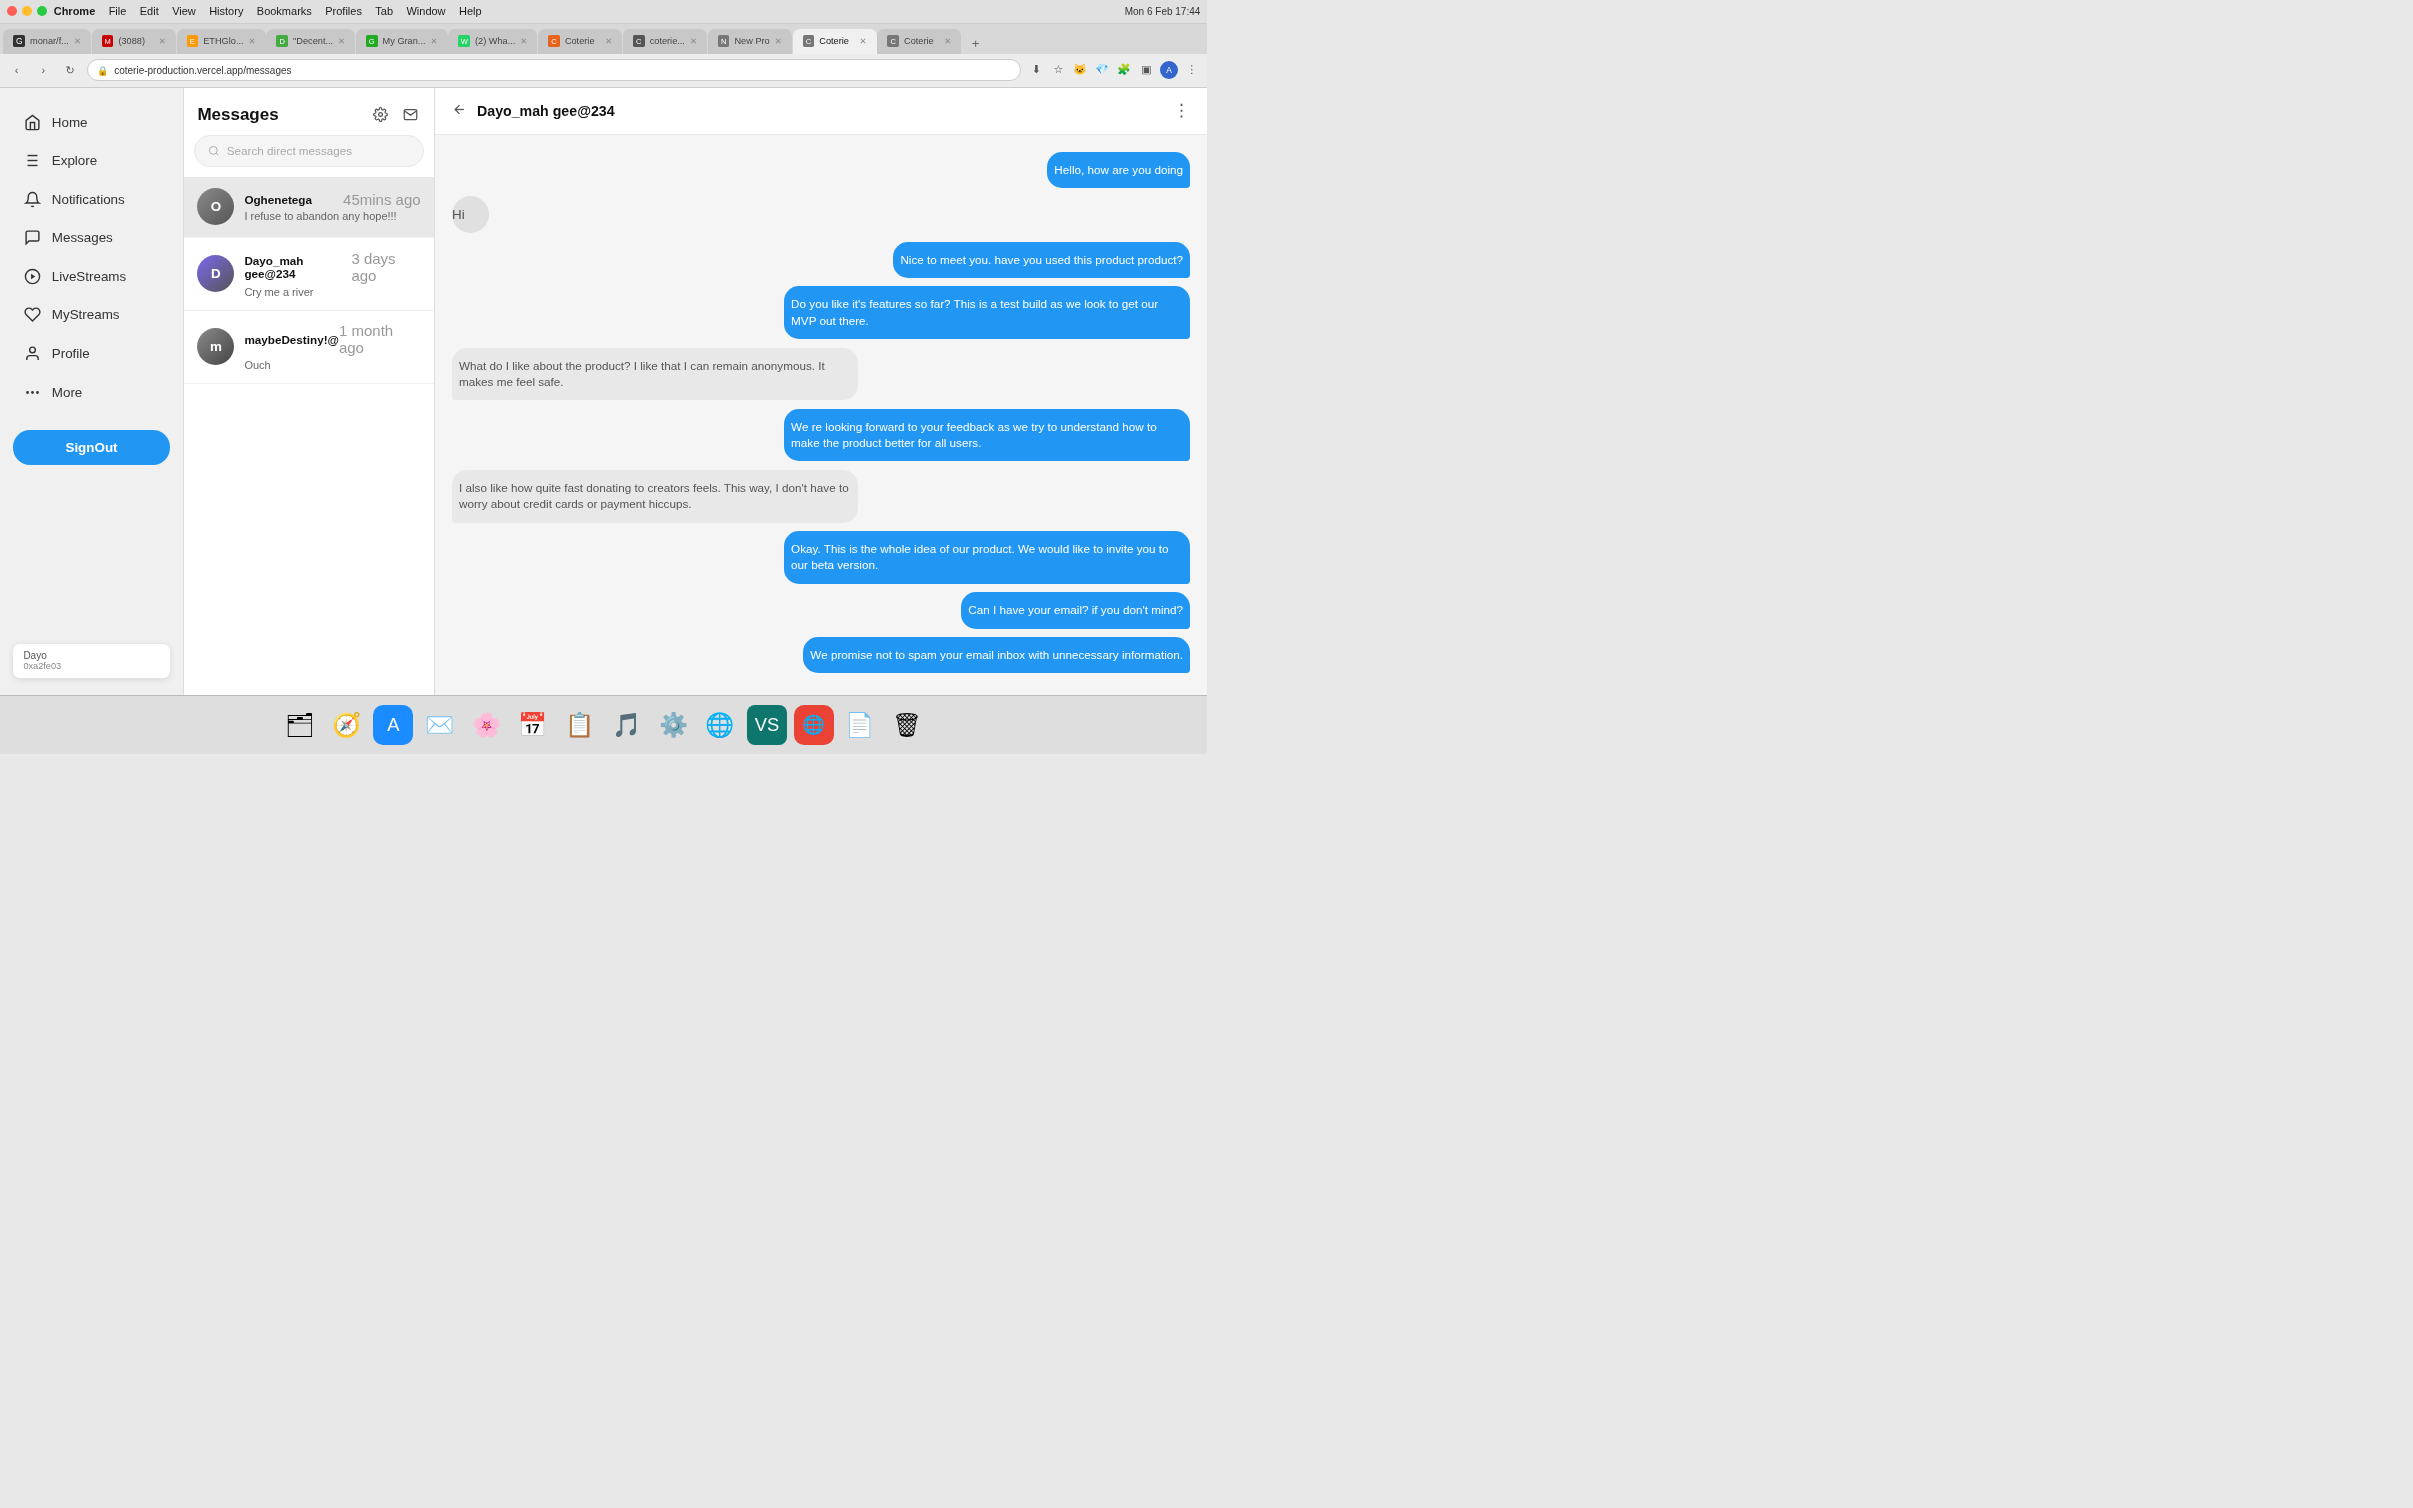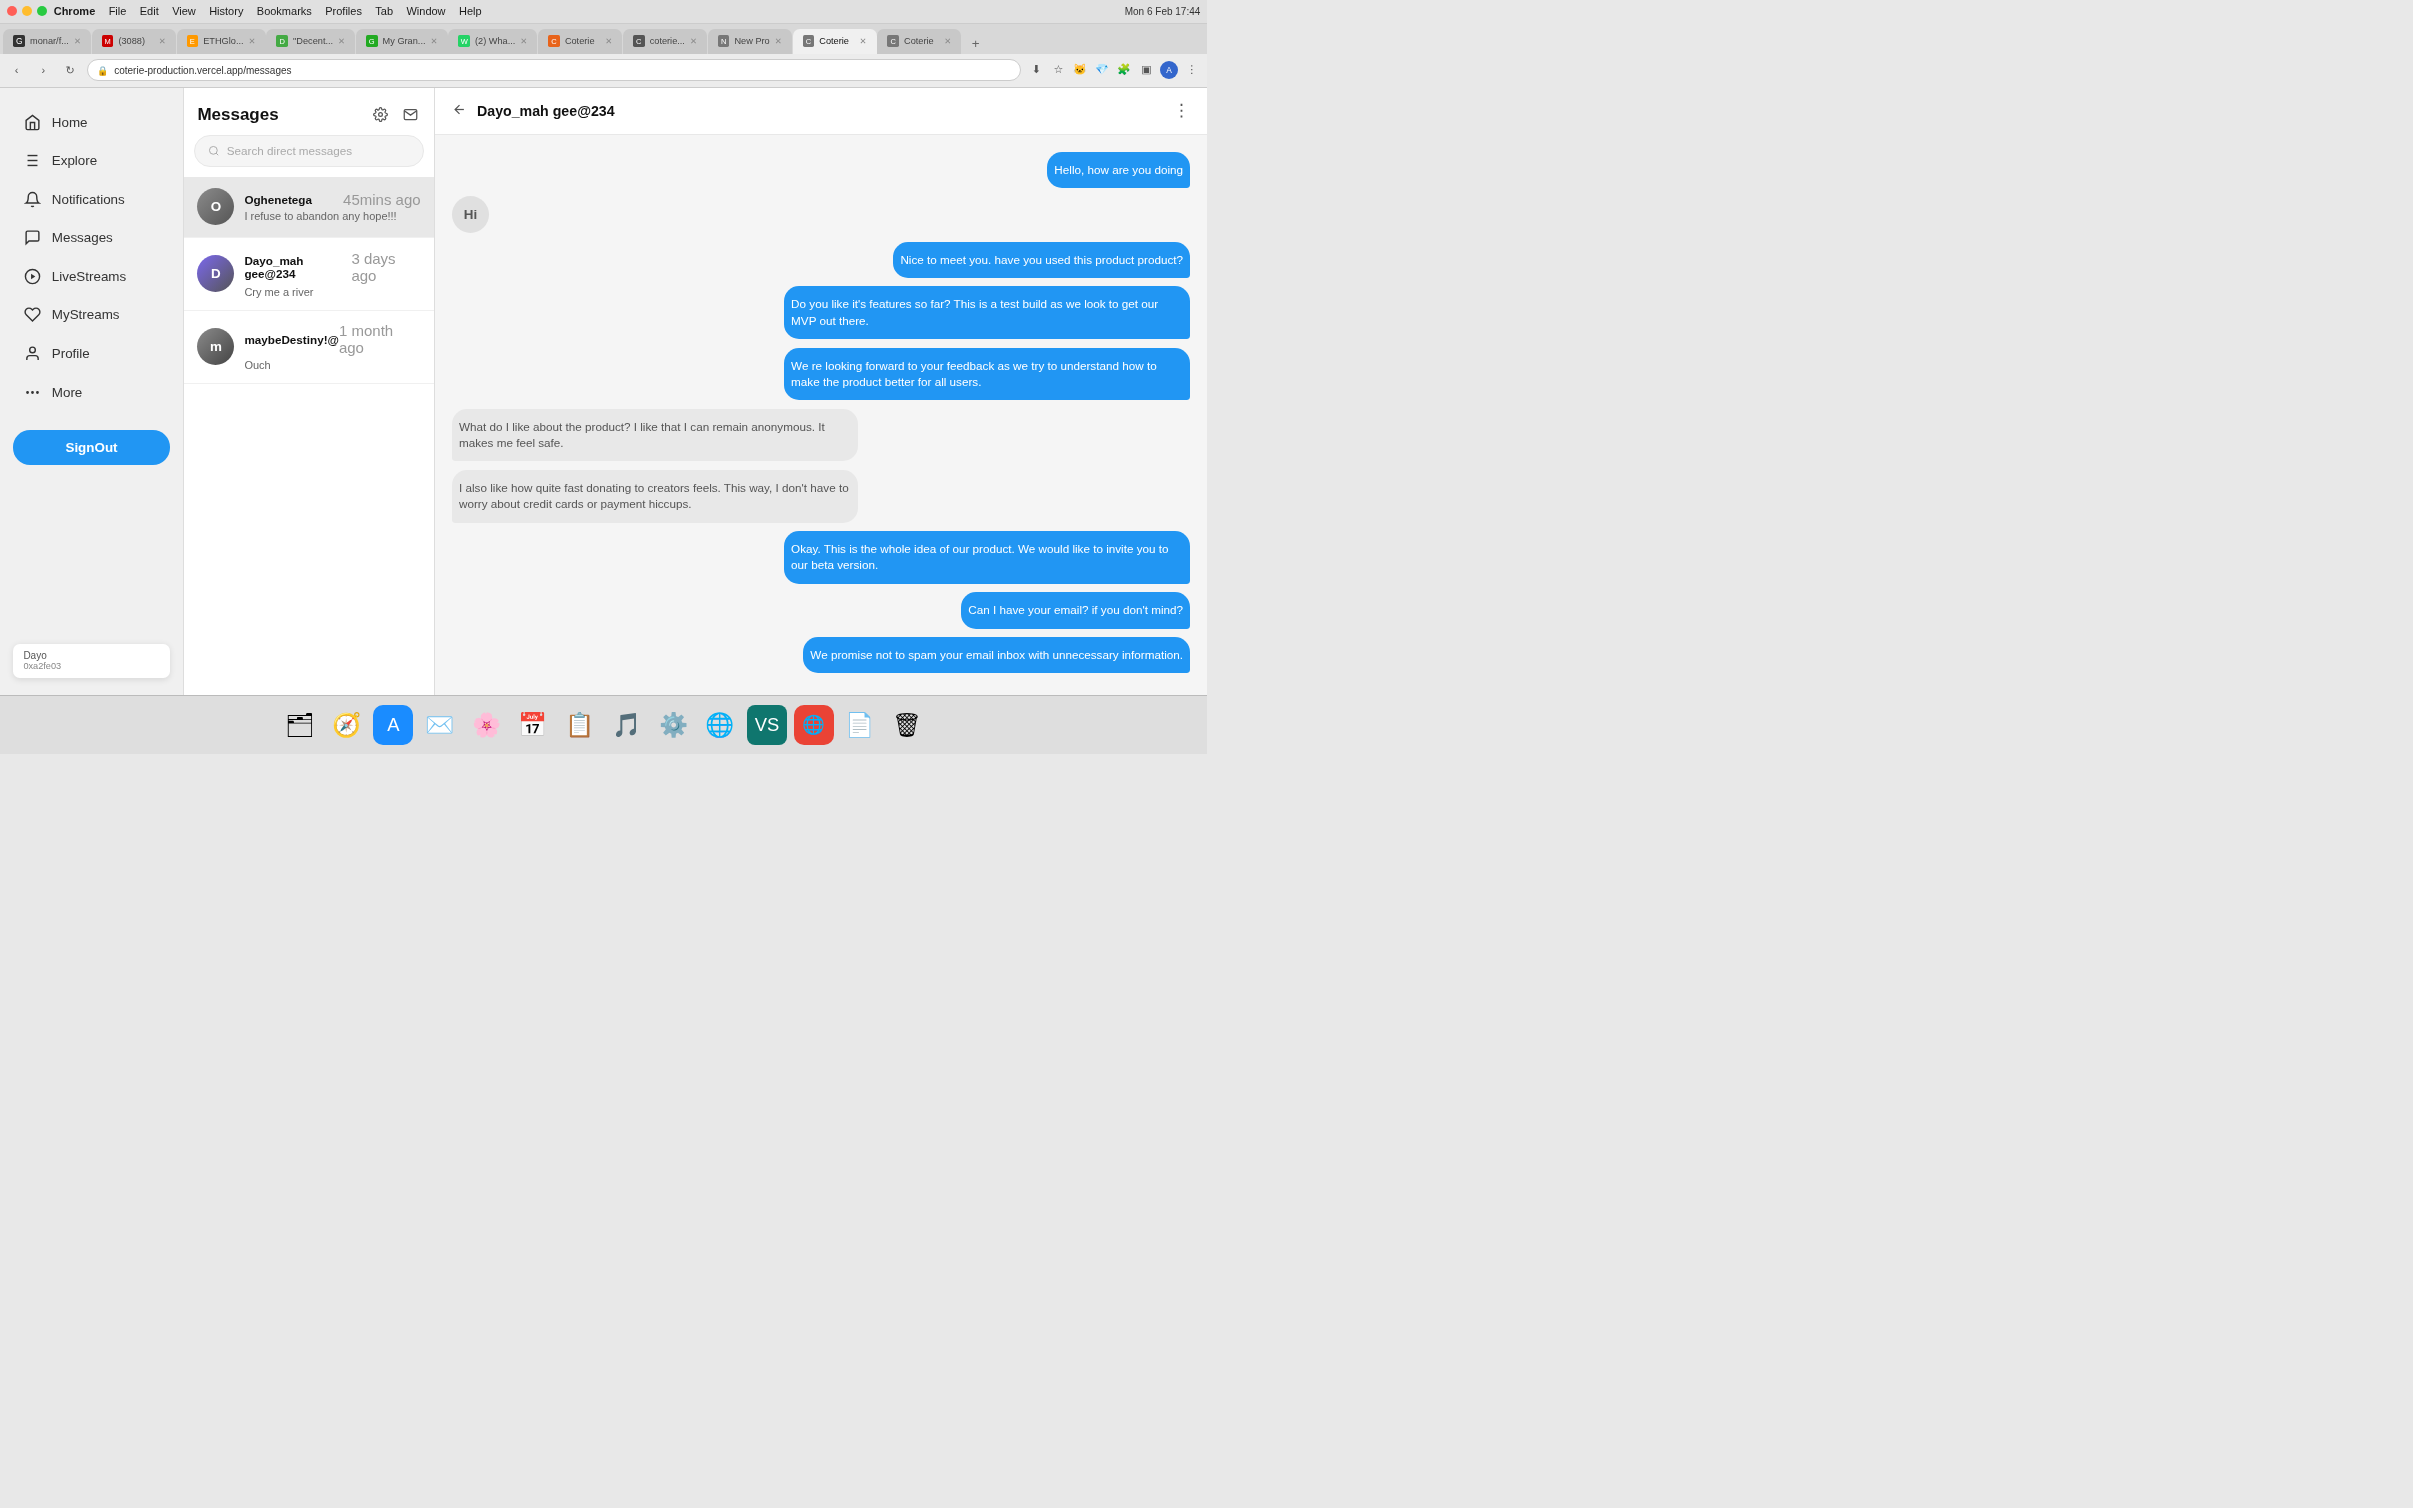"Hi" .hi-bubble { font-weight: bold -> none; justify-content: center -> flex-start }
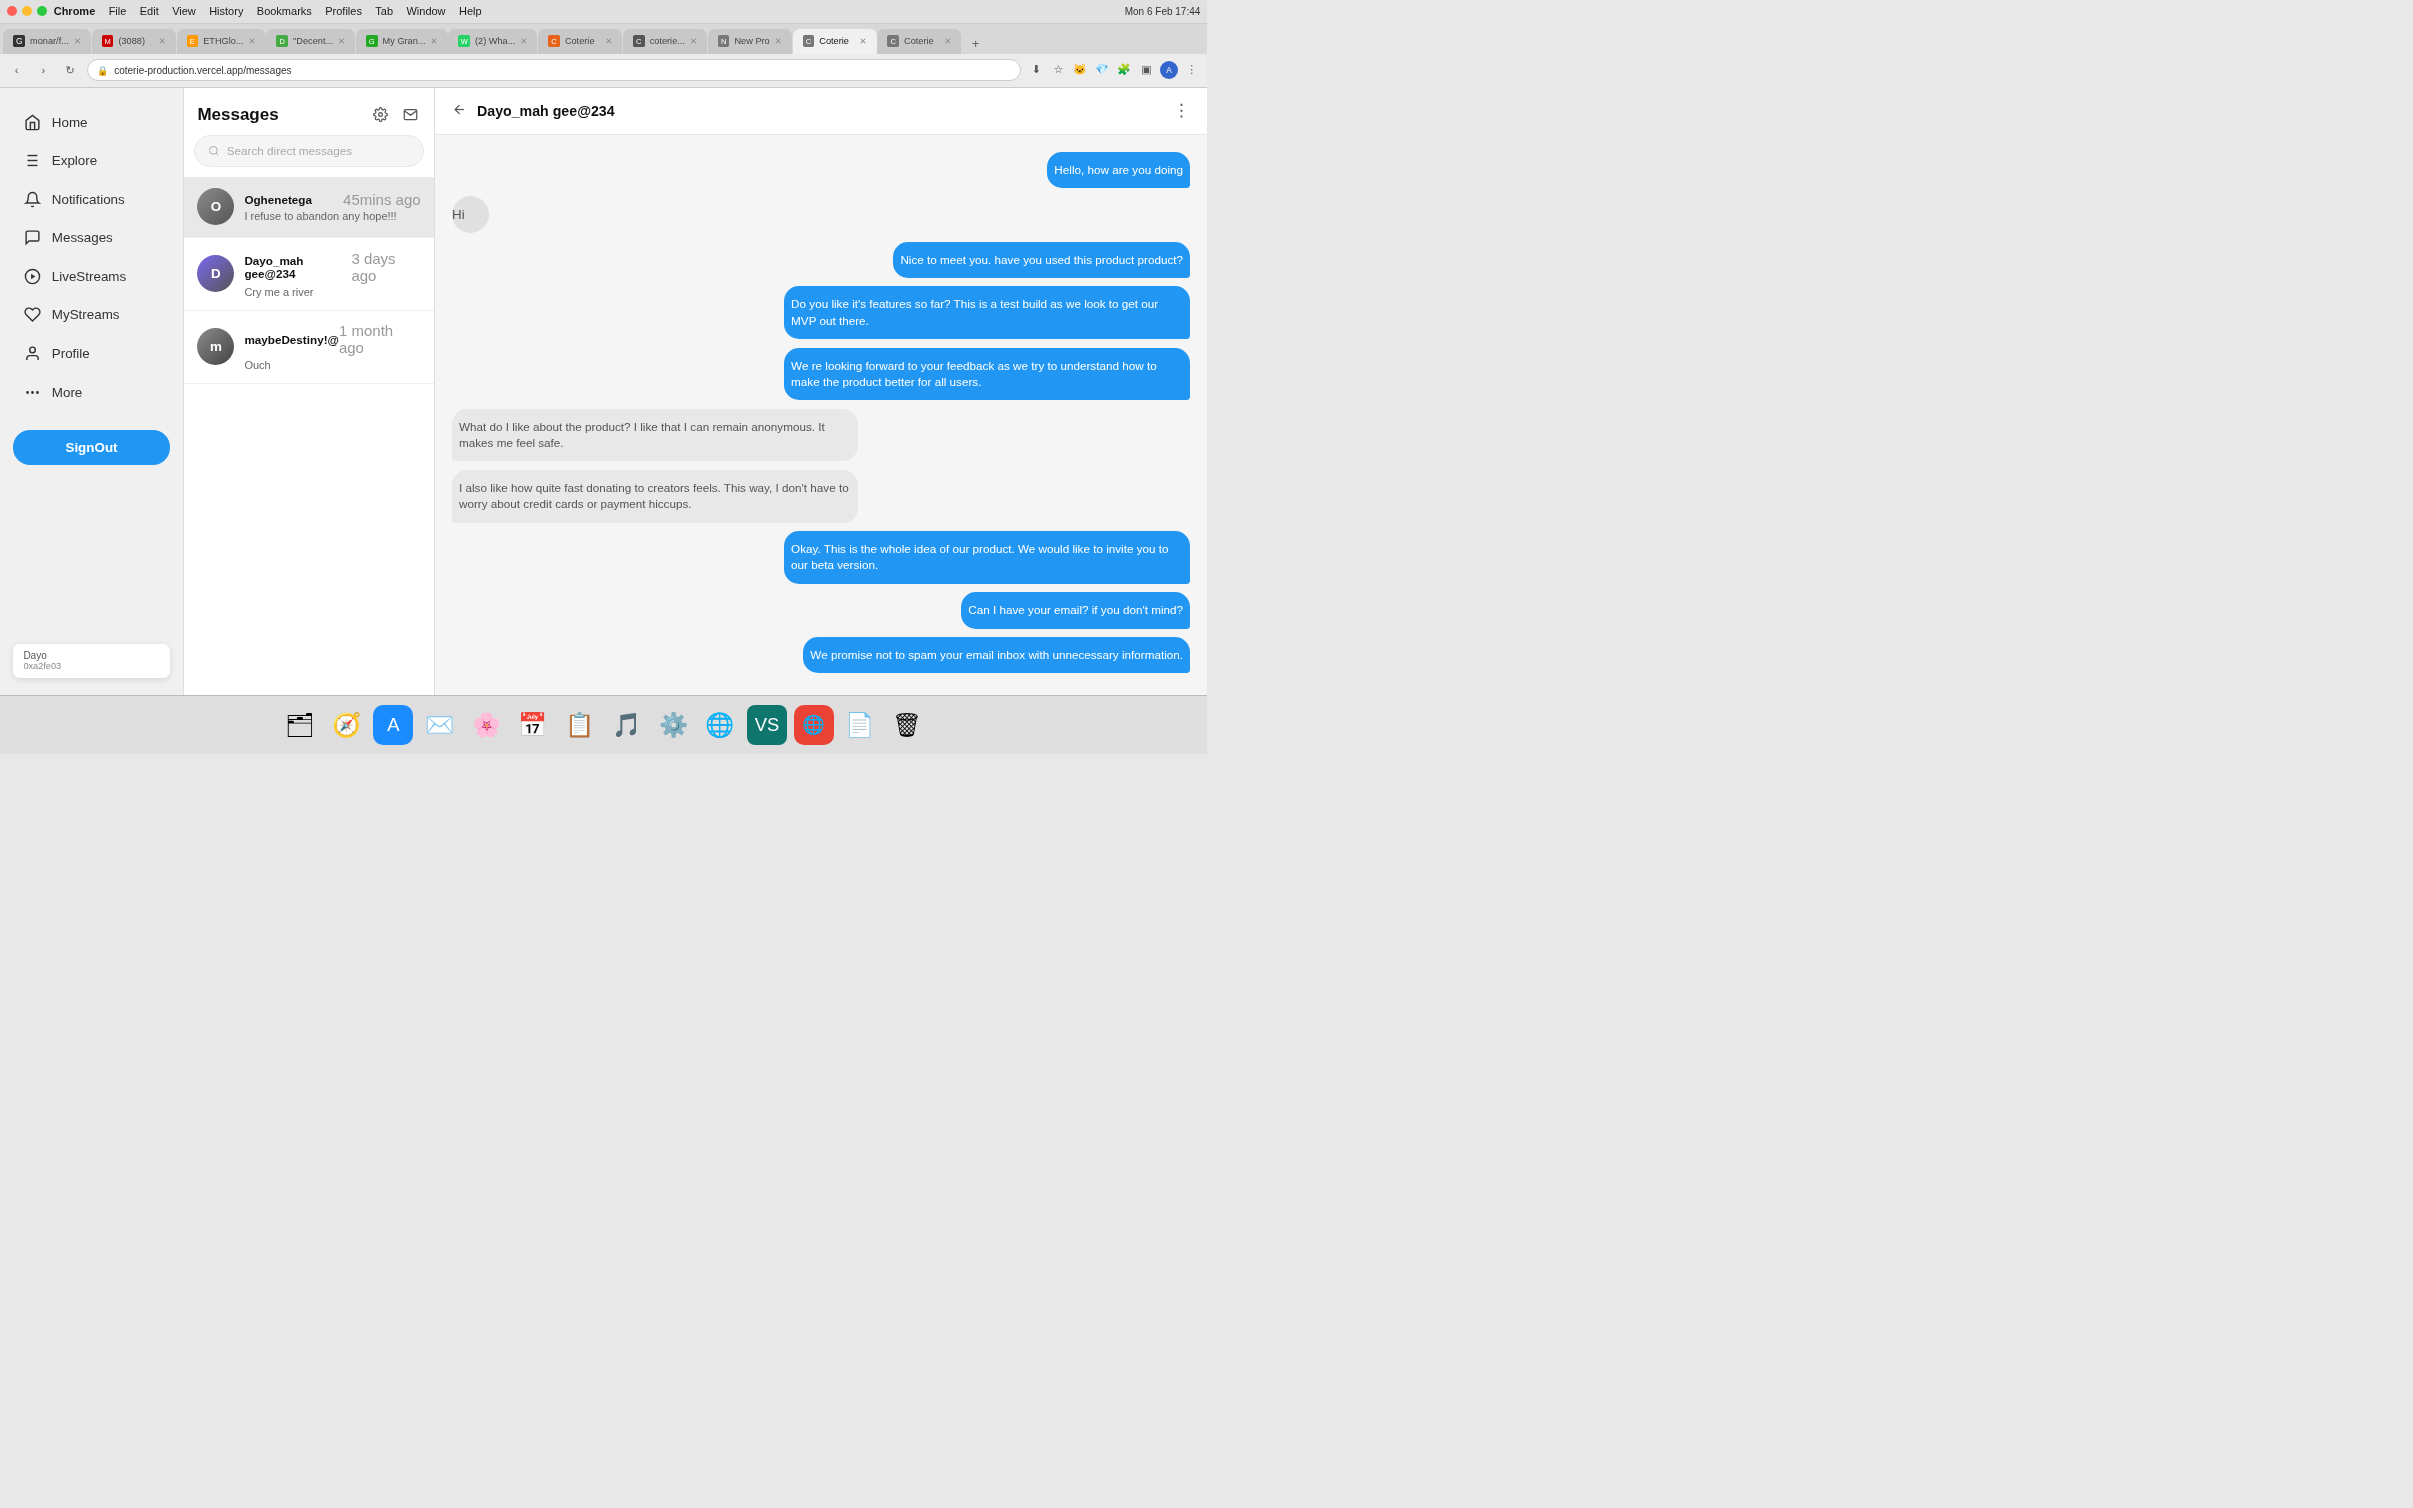"We re looking forward to" div.message-bubble { order: before "What do I like about" -> after "What do I like about" }
